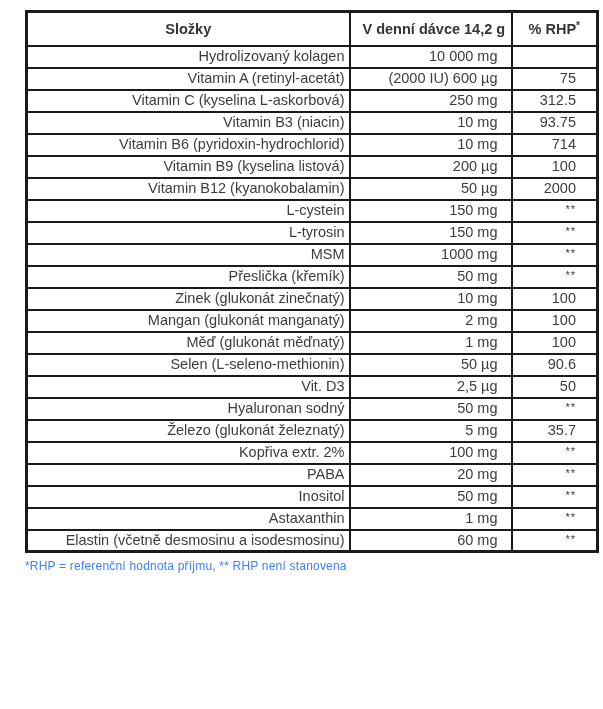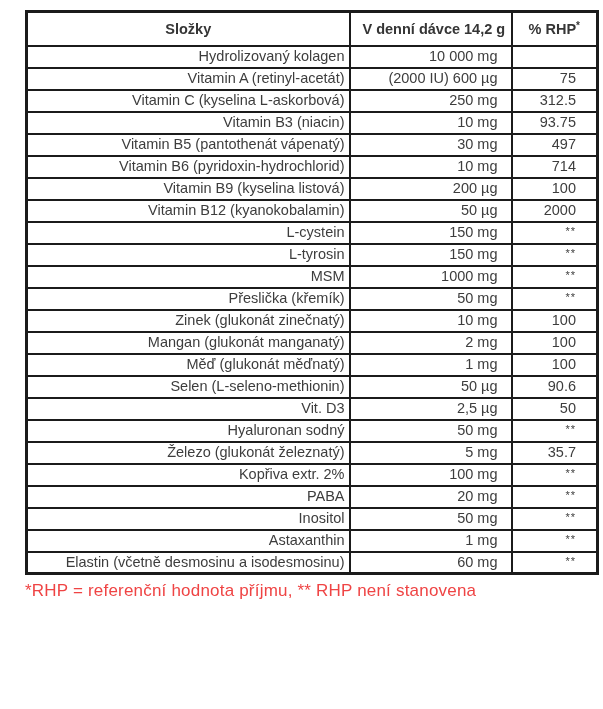"Vitamin B5 (pantothenát vápenatý)" tr { html: <tr> <td>Vitamin B5 (pantothenát vápenatý)</td> <td>30 mg</td> <td>497</td> </tr> -> none }
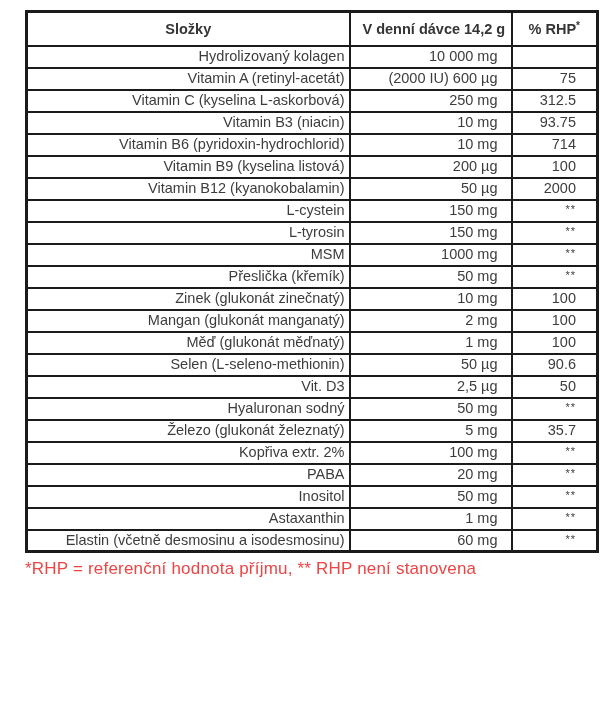"*RHP = referenční hodnota příjmu," .footnote { color: #ef4444 -> #3b82f6; font-size: 17px -> 12px }
